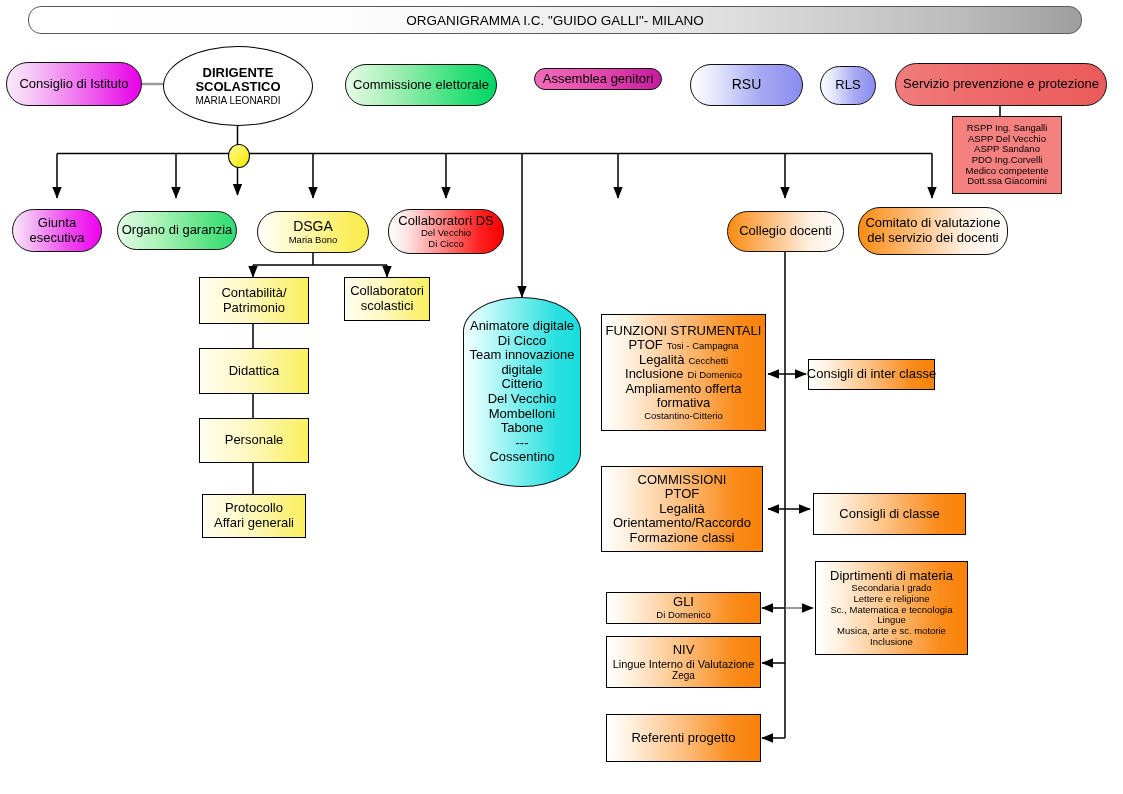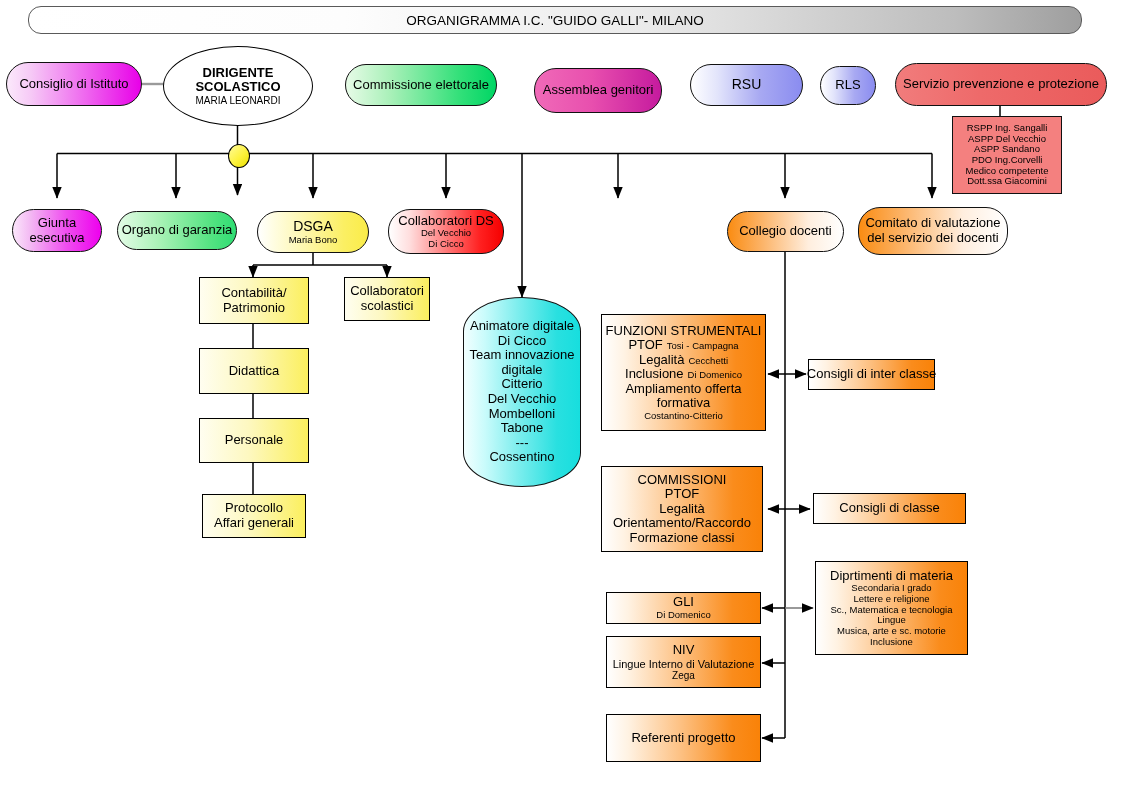"Assemblea genitori" div.node { height: 45px -> 22px }
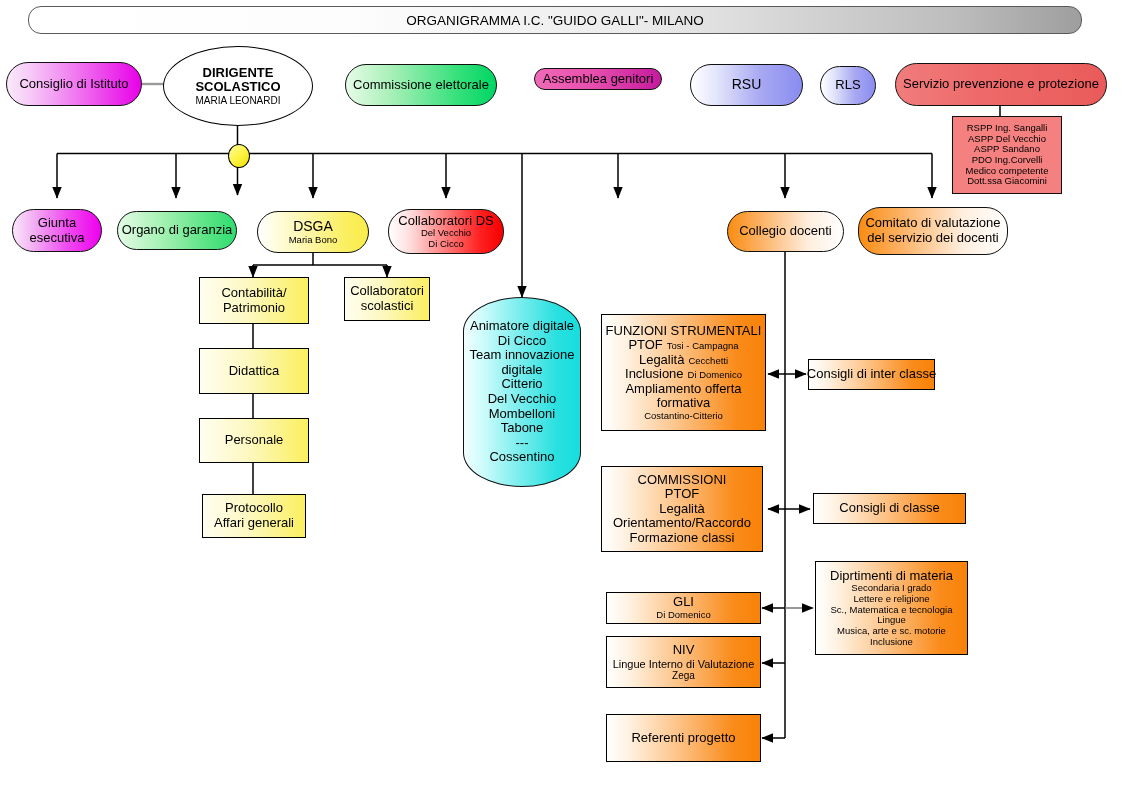"Consigli di classe" div.node { height: 31px -> 42px }
